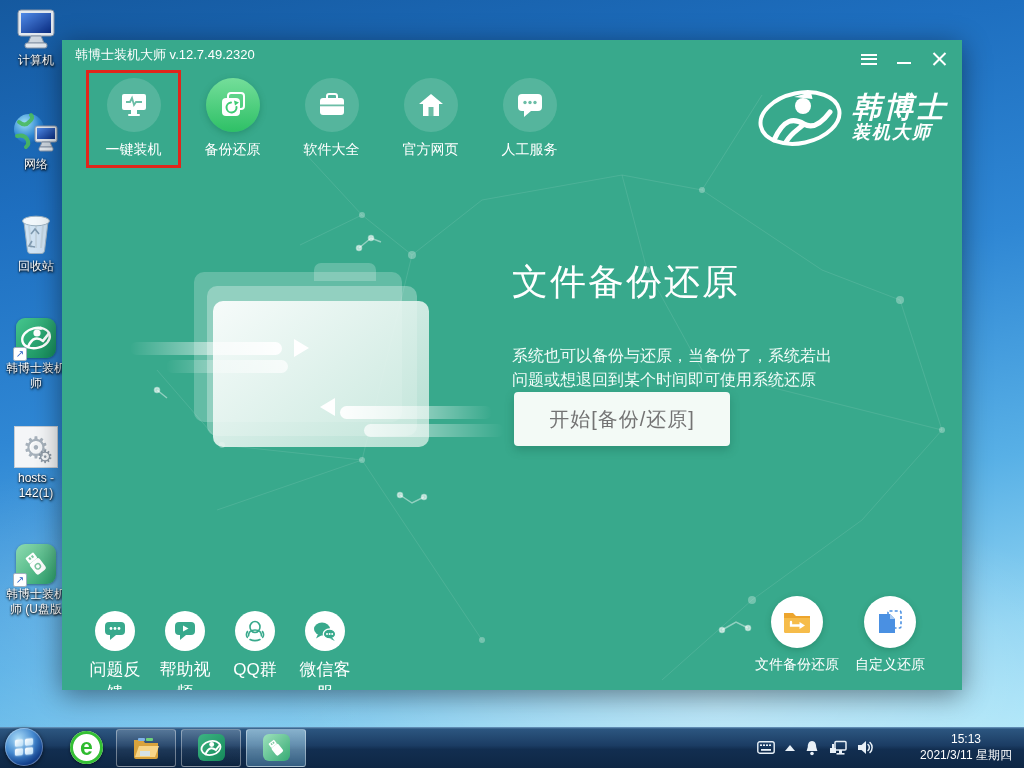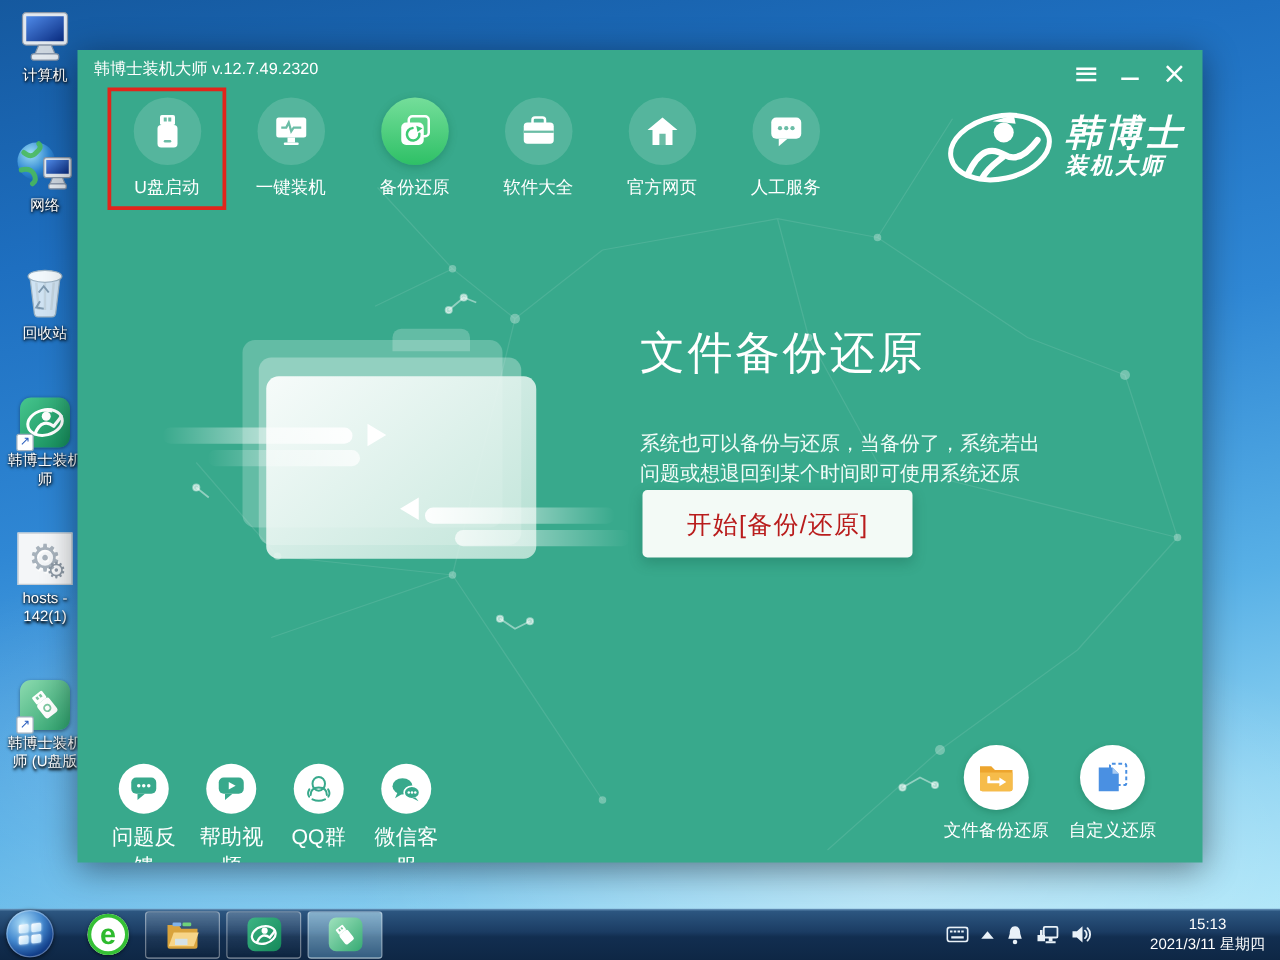"U盘启动" div.nav-item { html: <div> <div> <svg> <rect></rect> <rect></rect> <rect></rect> <rect></rect> <rect></rect> </svg> </div> <div>U盘启动</div> </div> -> none }
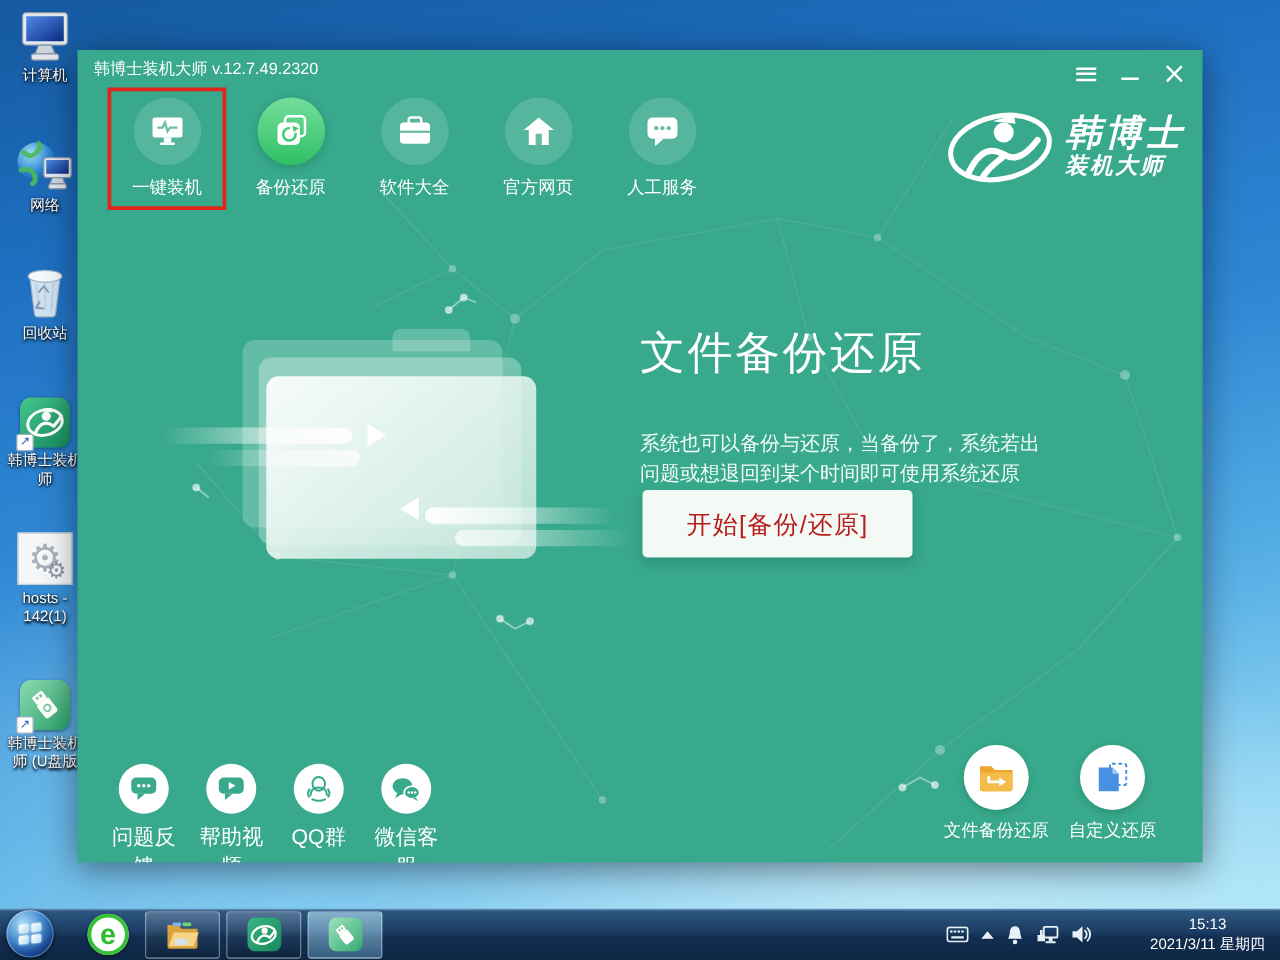"开始[备份/还原]" .c-btn { color: #b91c1c -> #737373 }
